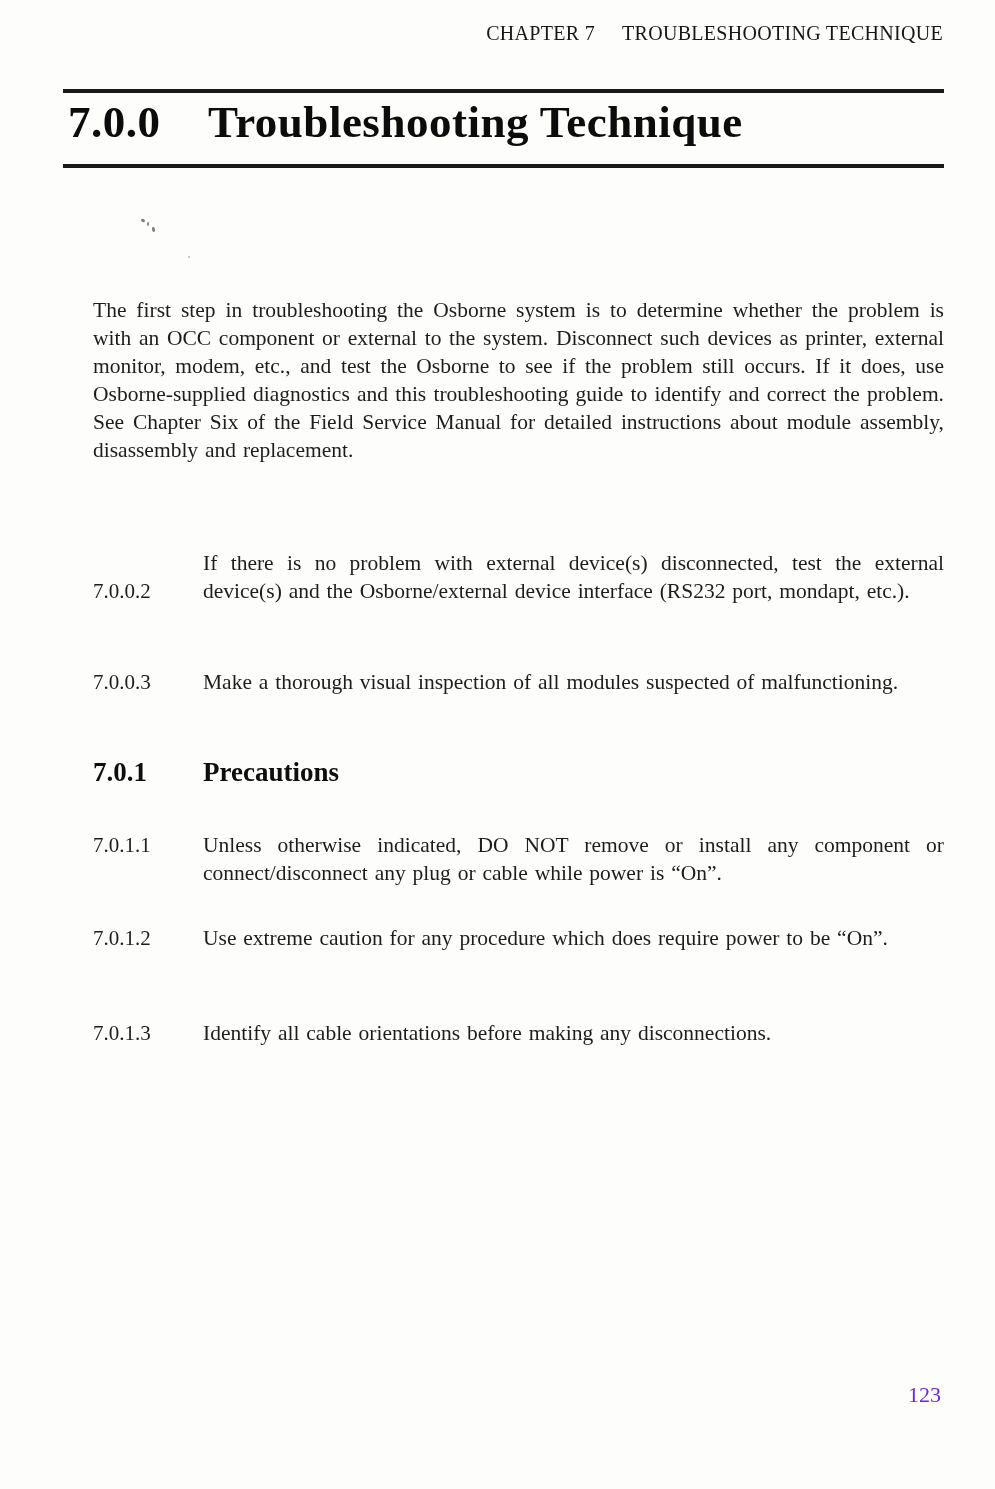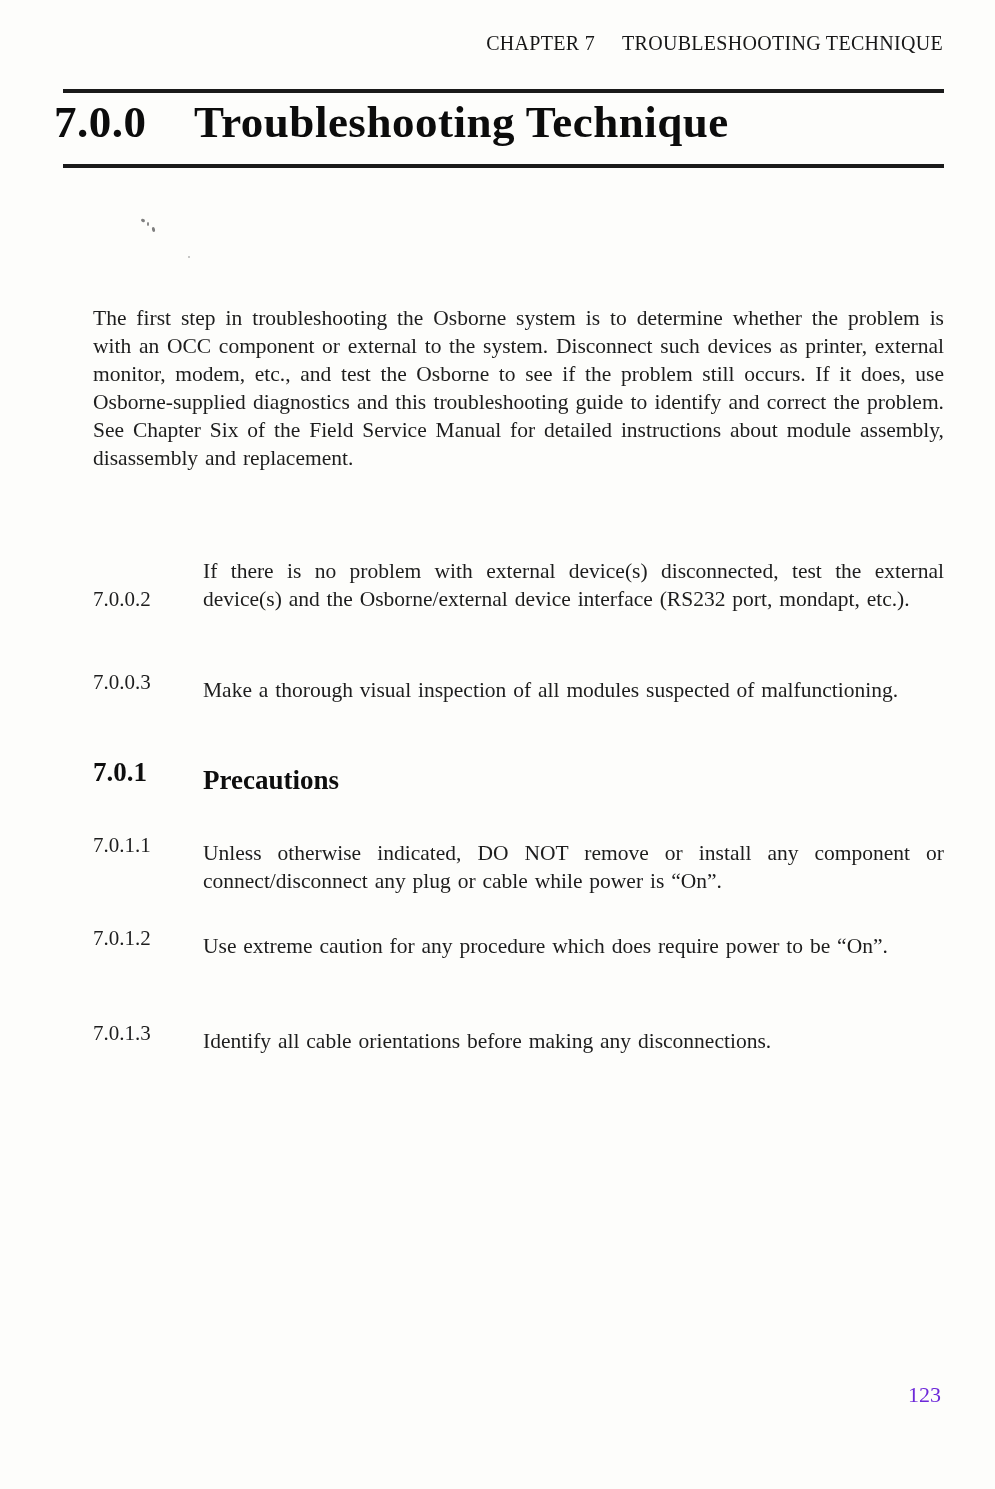"CHAPTER 7 TROUBLESHOOTING TECHNIQUE" .running-head { top: 32px -> 22px }
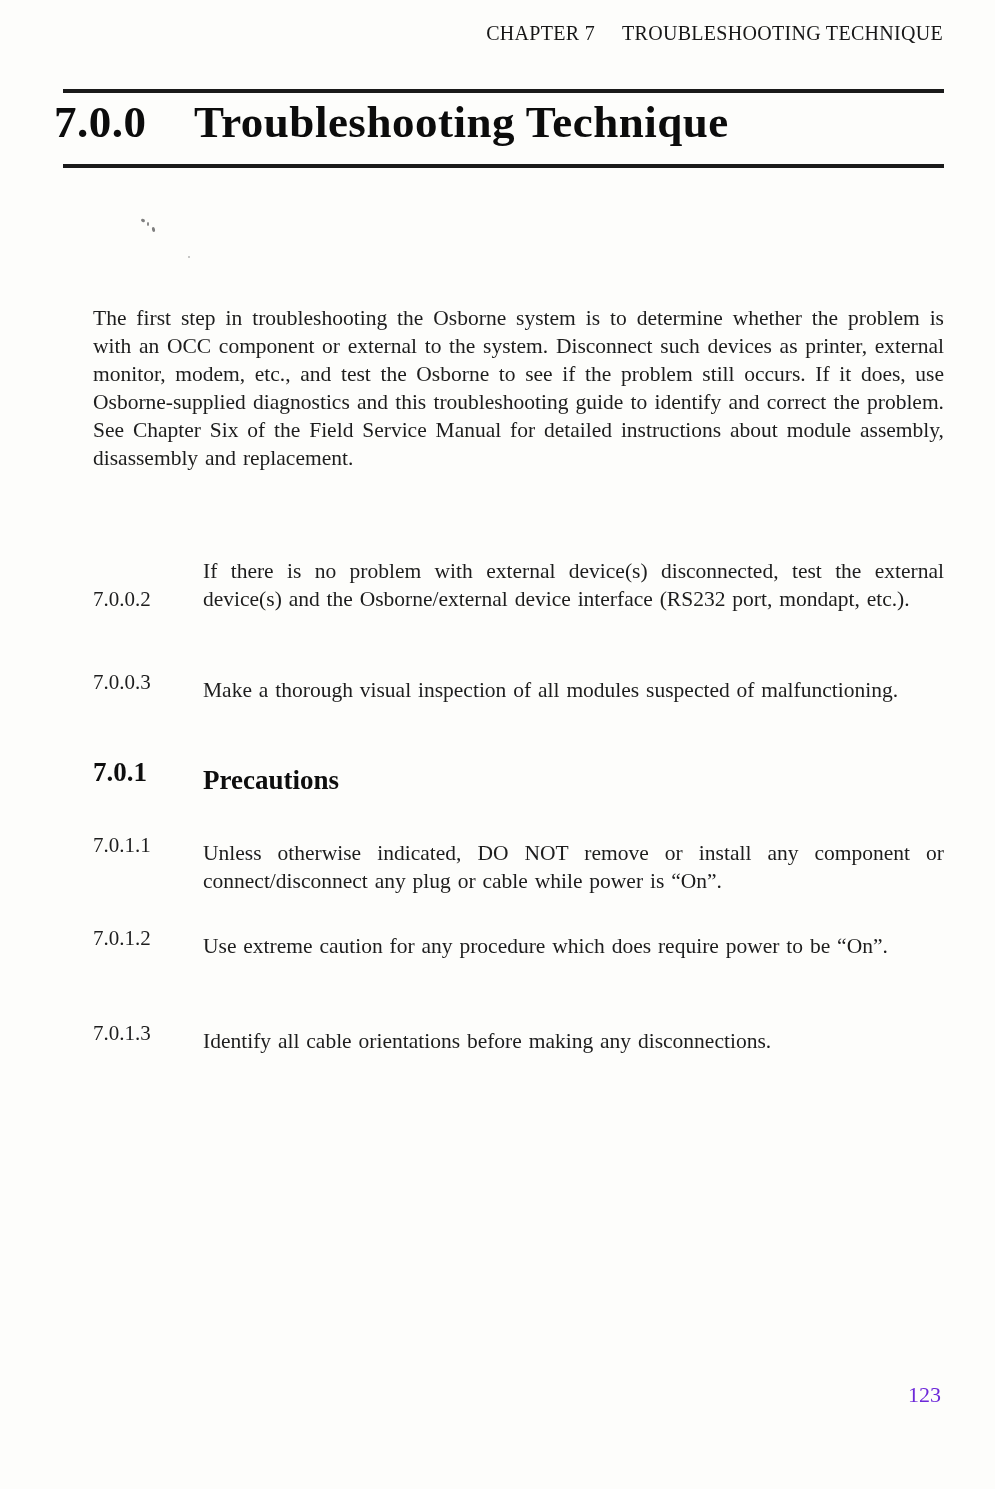"7.0.0" .chapter-title { left: 54px -> 68px }
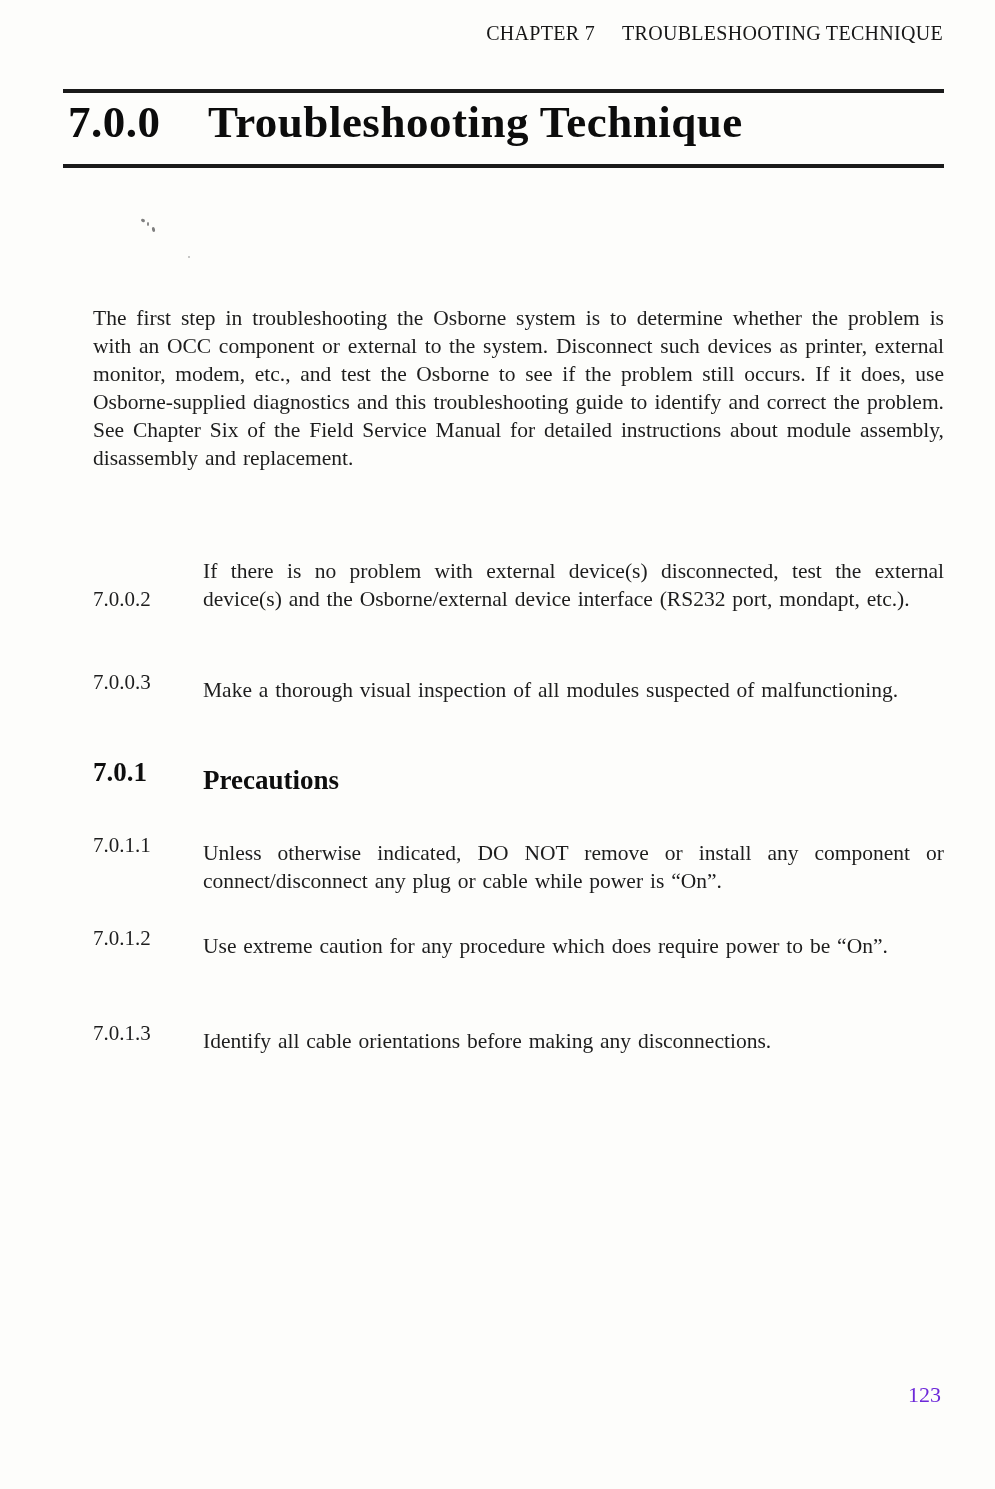"The first step in troubleshooting" .sec-text { margin-top: 8px -> none }
